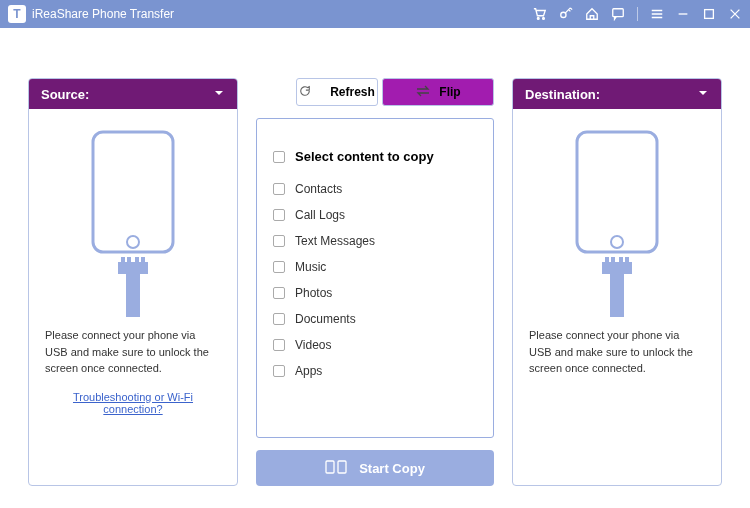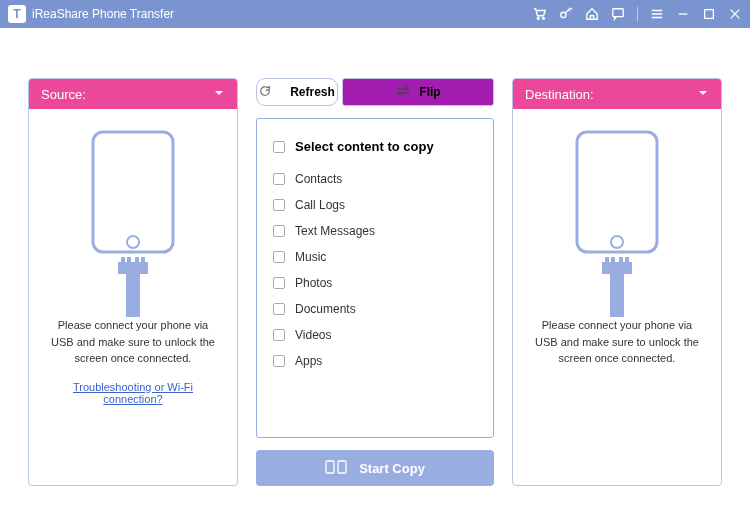"Source:" .panel-header { background: #ec4899 -> #701a75; font-weight: 400 -> 700 }
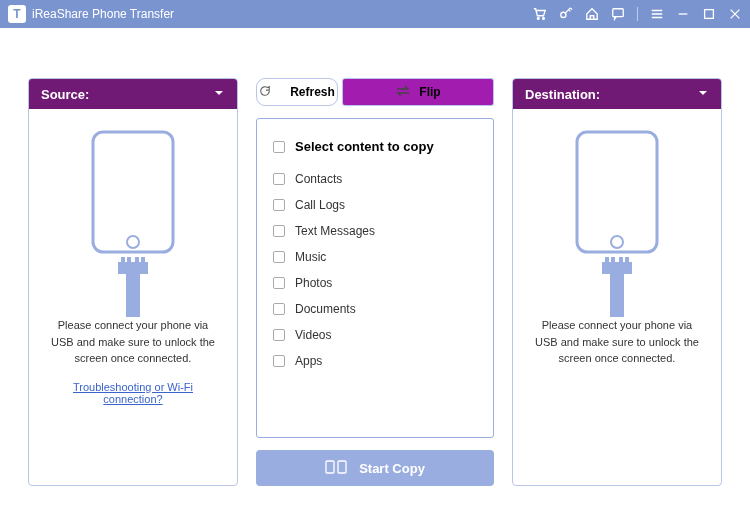"Refresh" .refresh-btn { border-radius: 9px -> 3px; margin-left: none -> 40px }
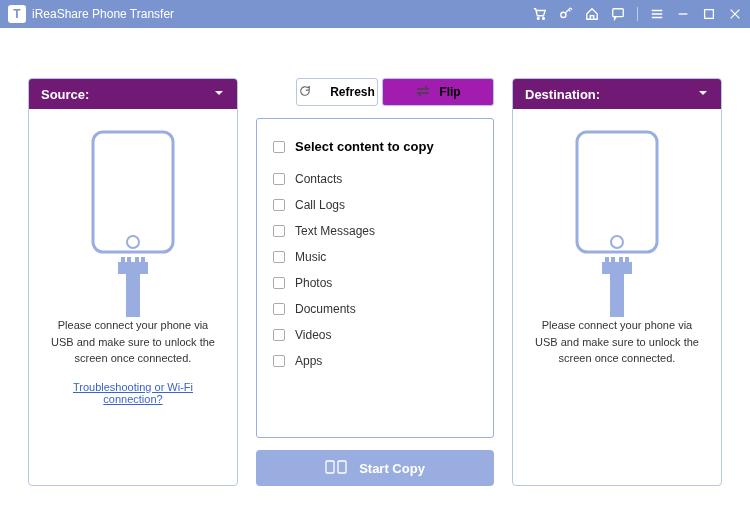"Select content to copy" .content-box { padding: 20px 16px -> 30px 16px }
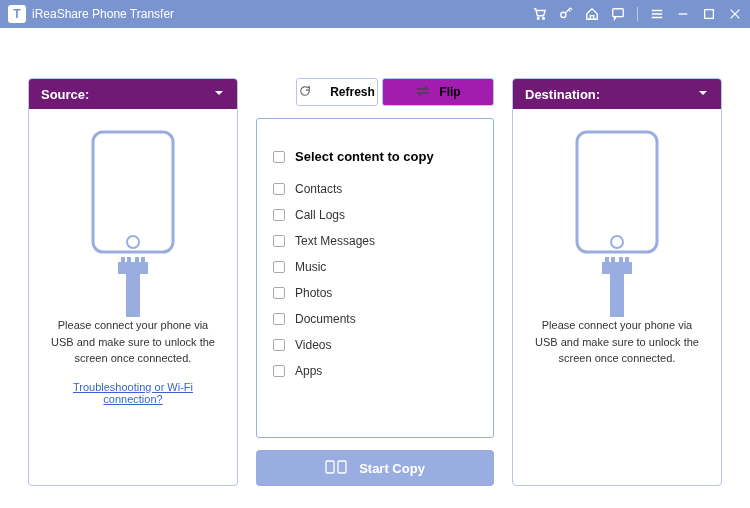"Please connect your phone via" .connect-text { margin-top: none -> 10px; text-align: center -> none }
